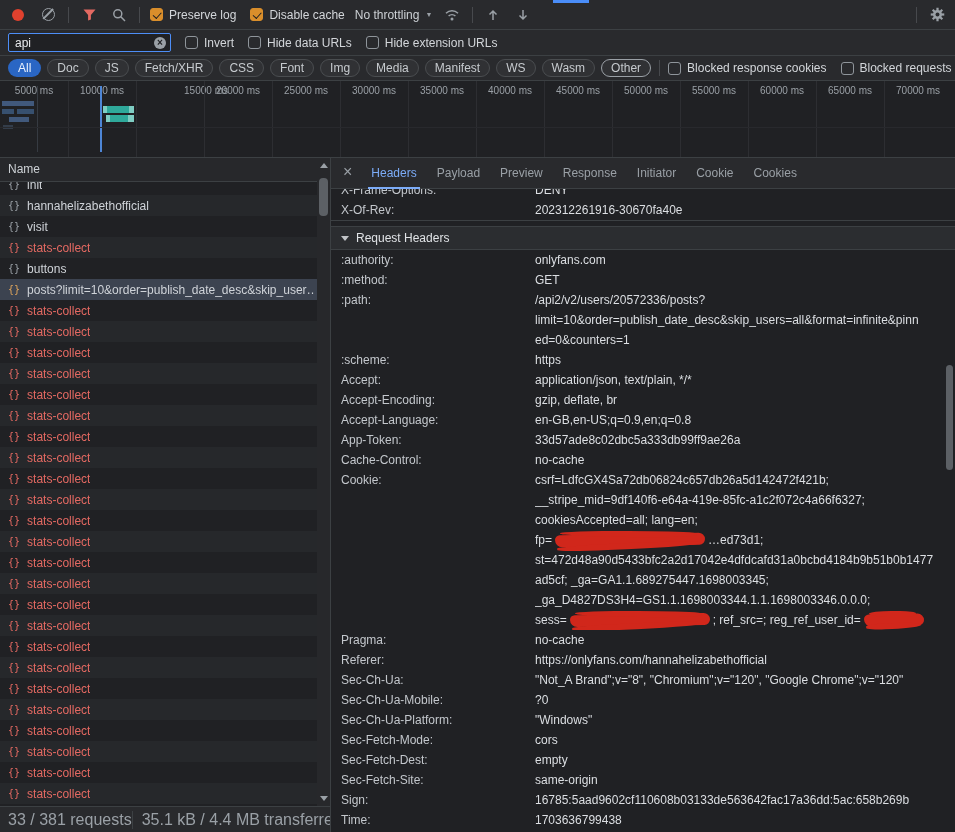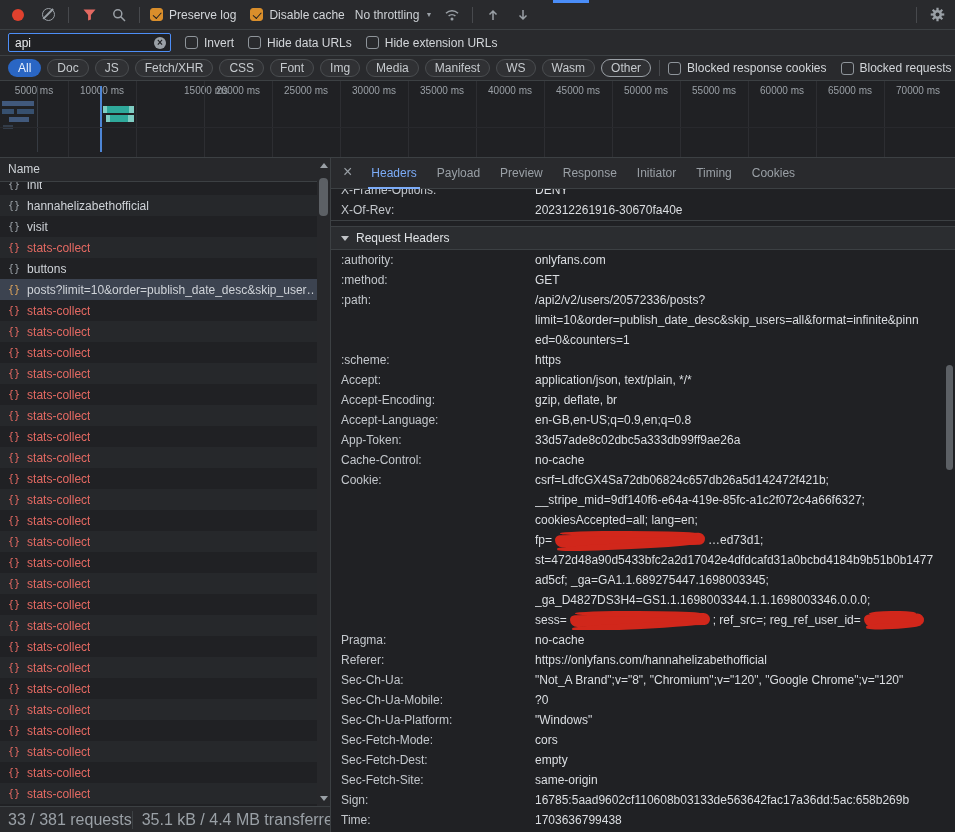"Timing" span.tab { text: Timing -> Cookie }
